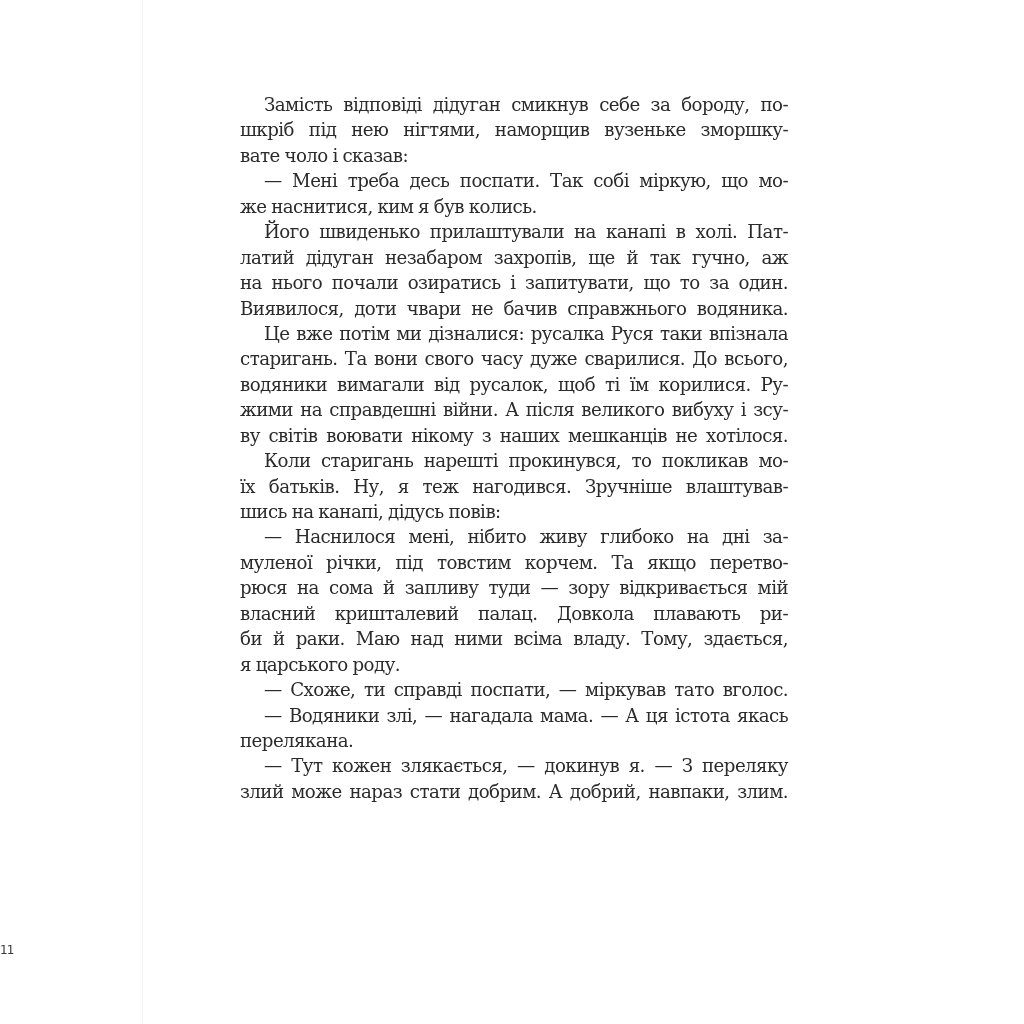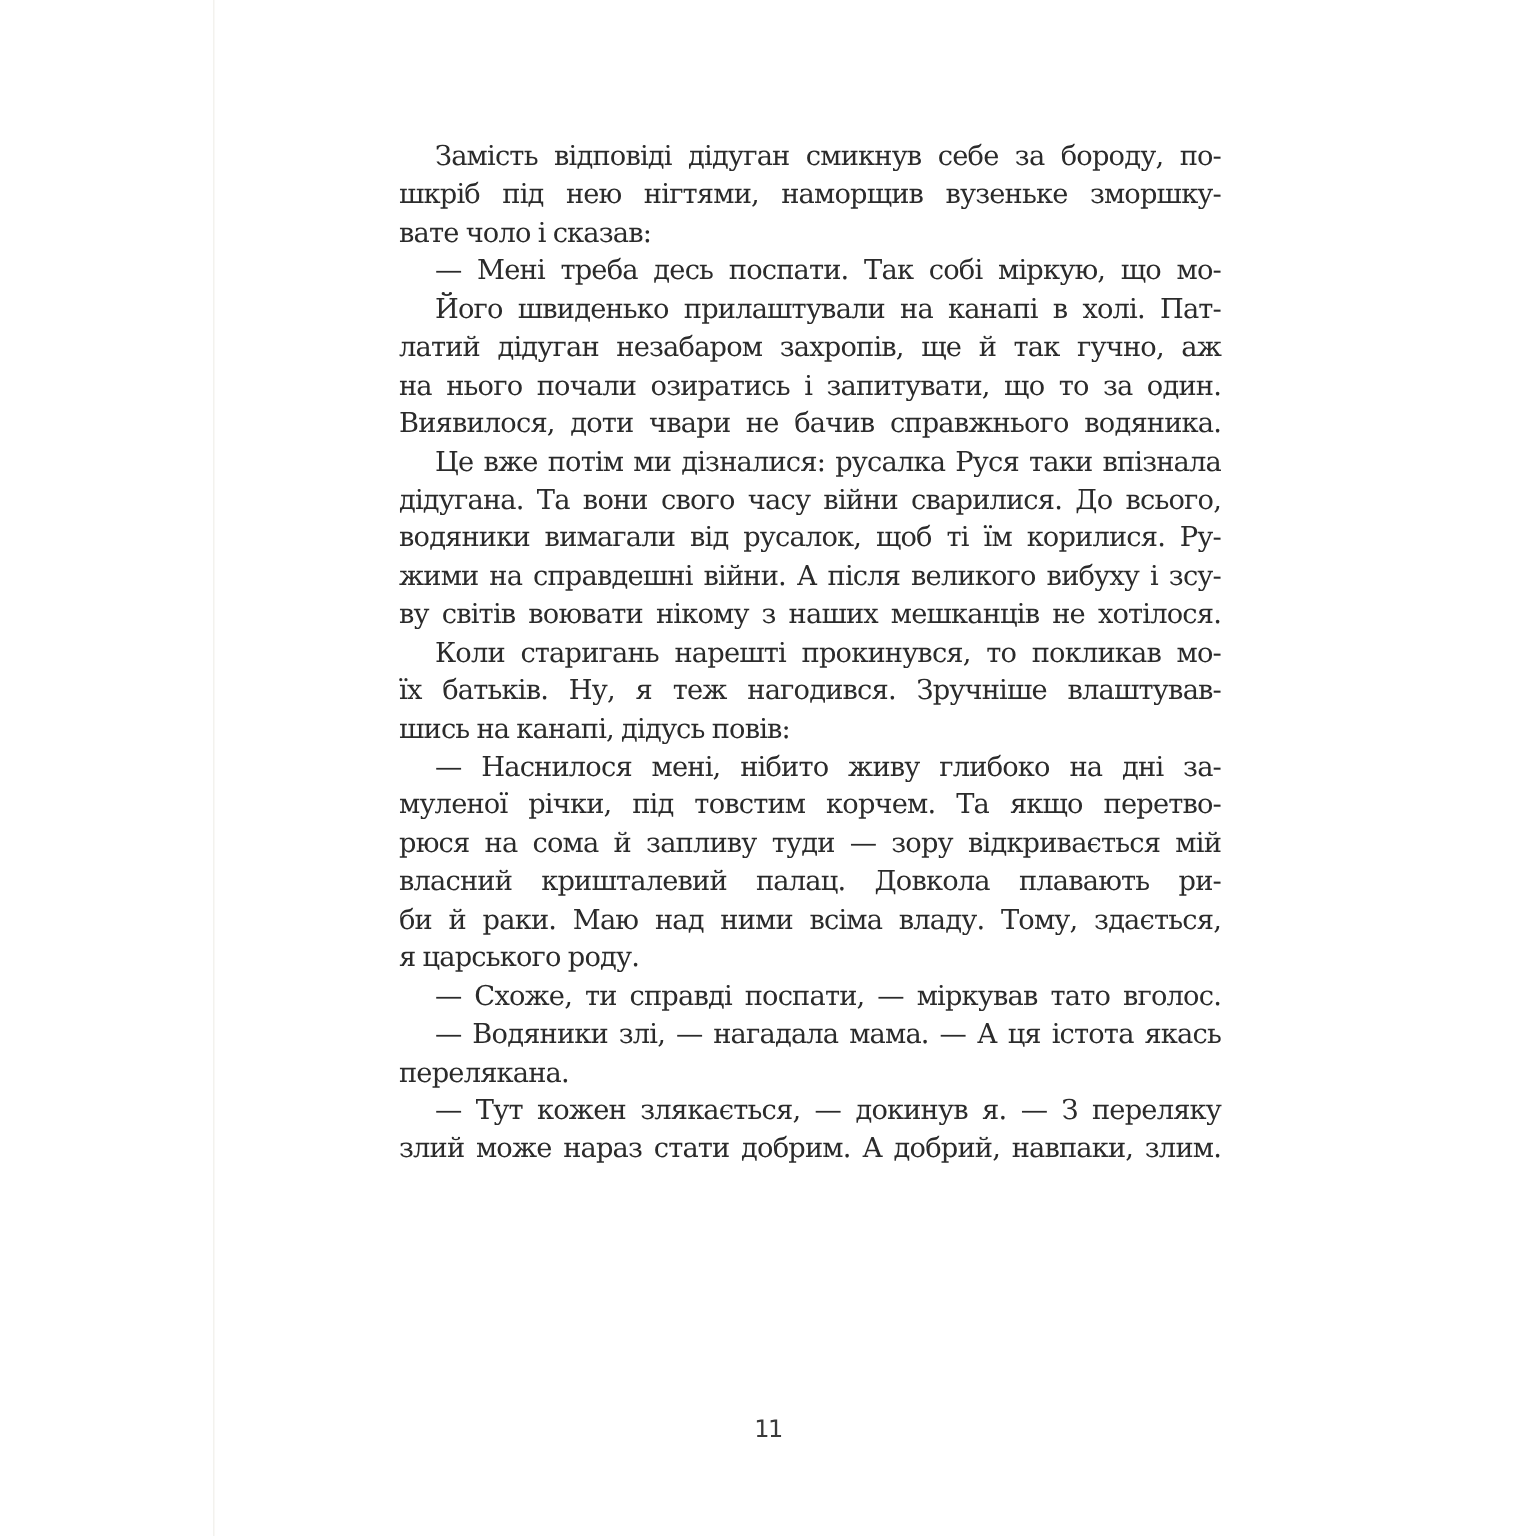"Замість відповіді дідуган смикнув себе" .text-block { margin-left: 26px -> none }
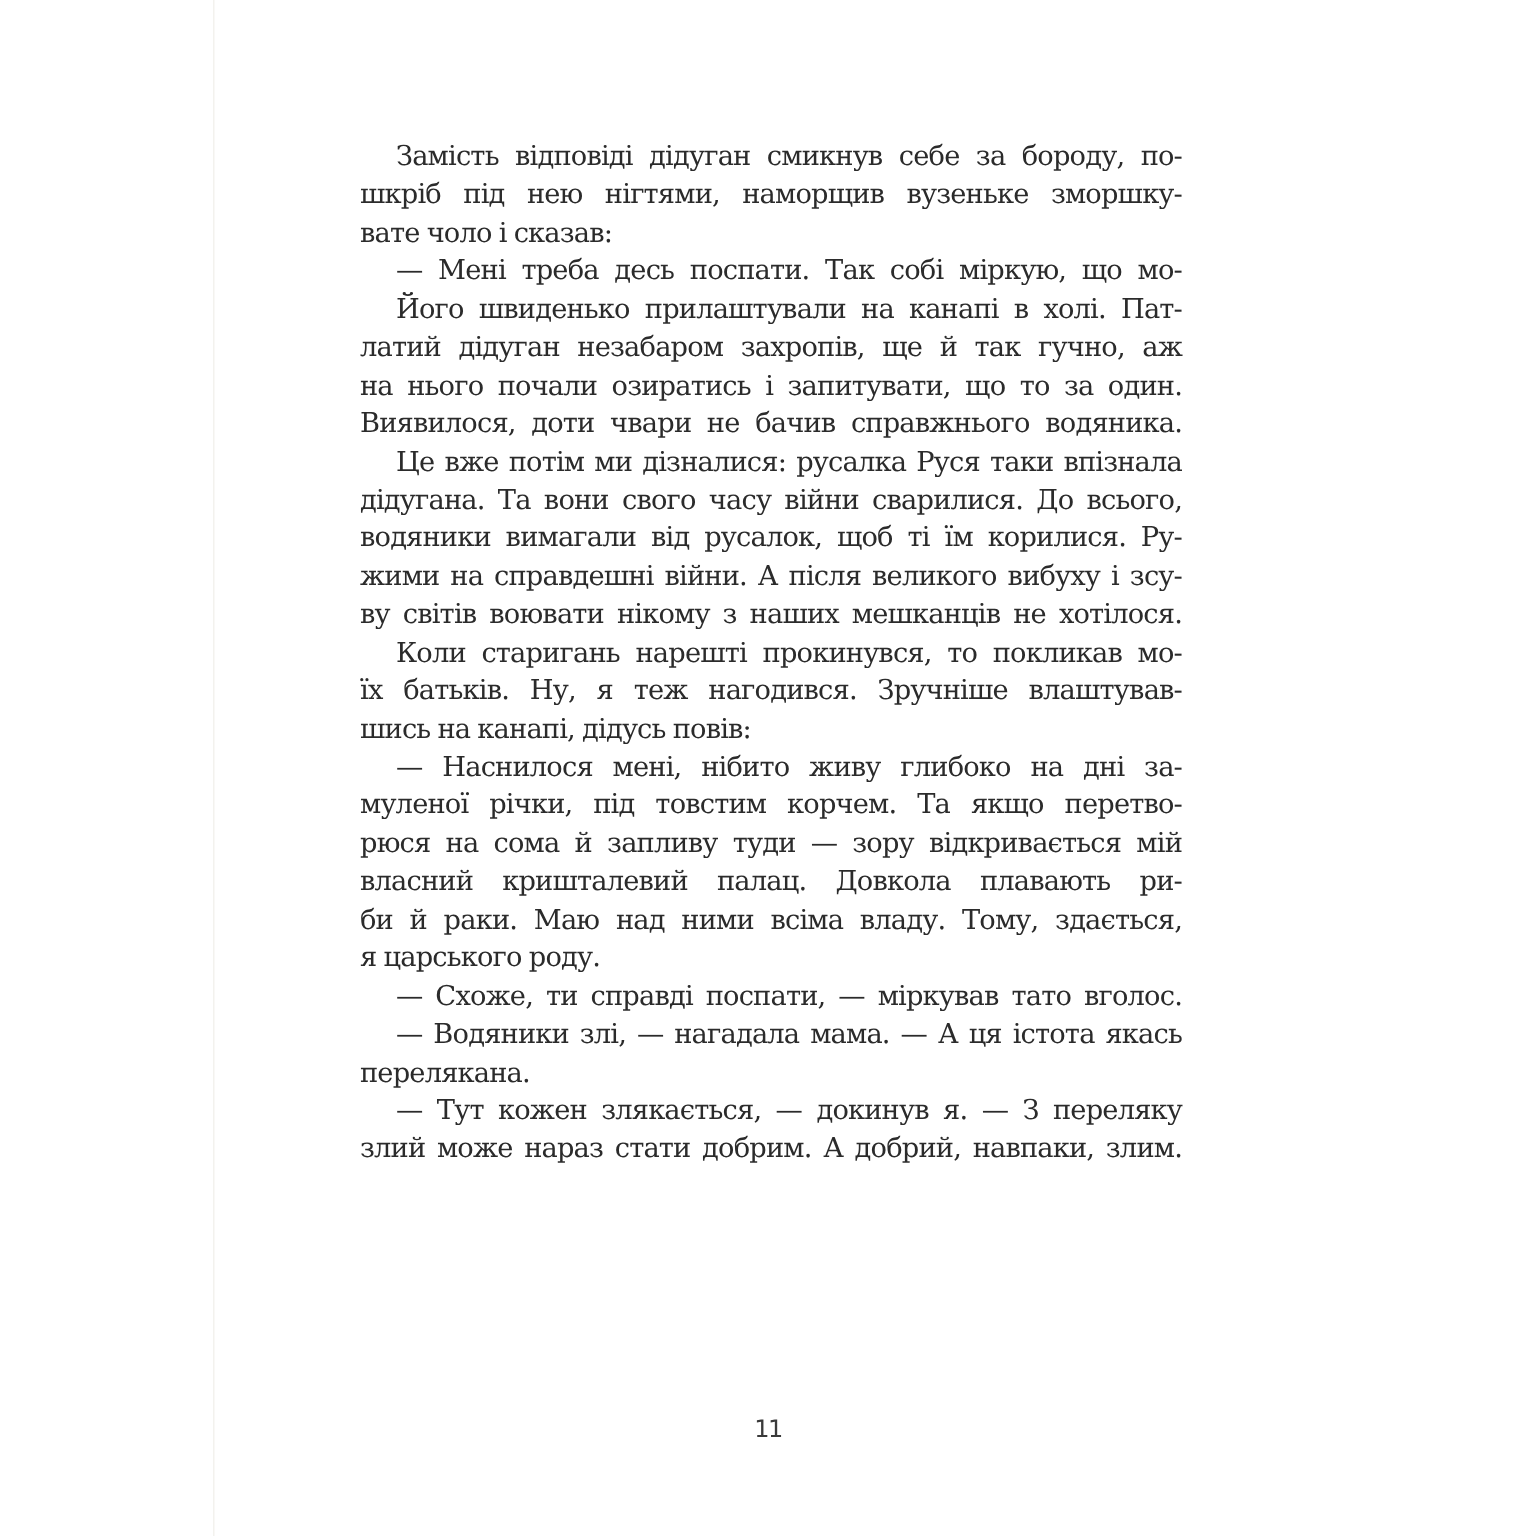"же наснитися, ким я був" span.line { html: none -> <span>же наснитися, ким я був колись.</span> }
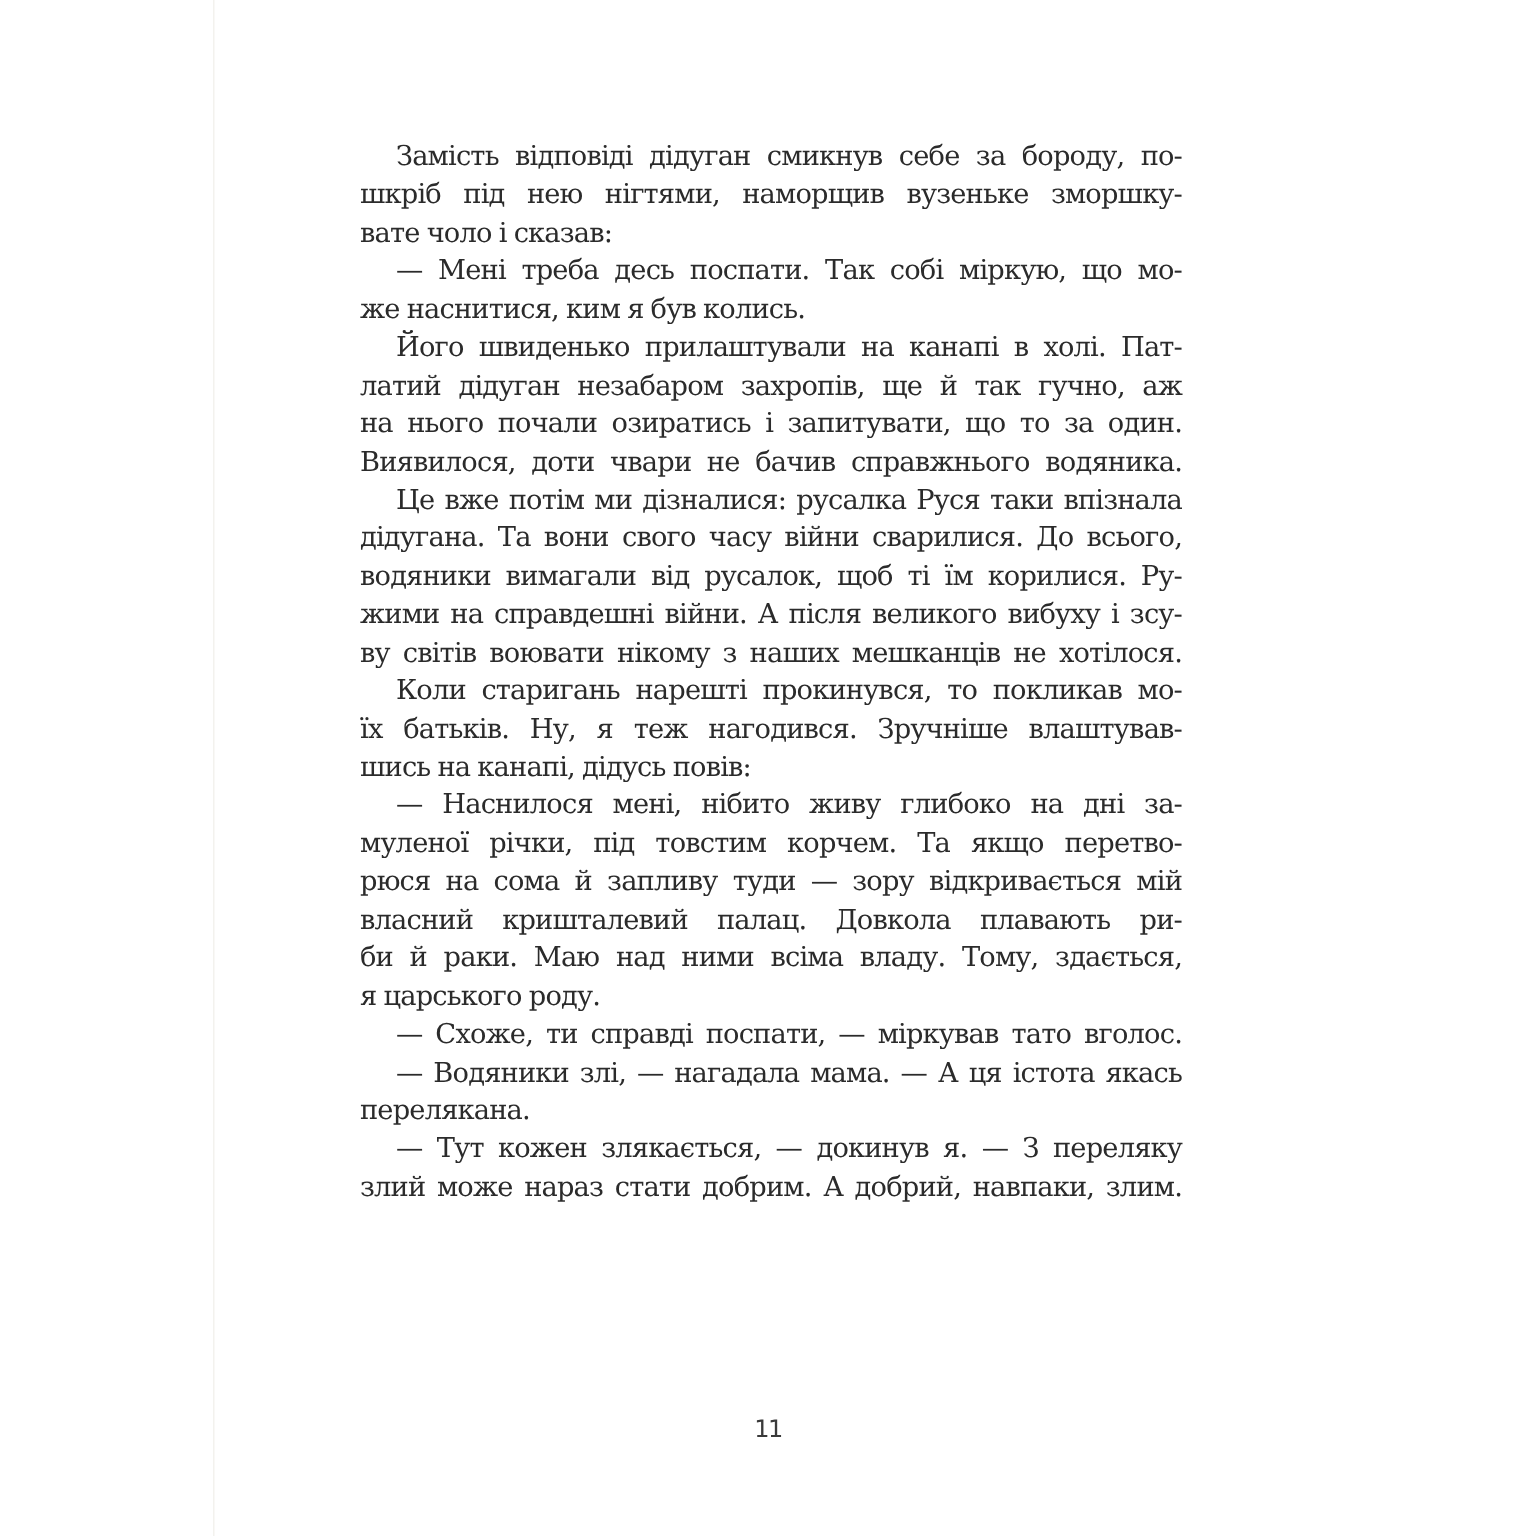"дідугана. Та вони свого часу" span.line { text: дідугана. Та вони свого часу війни -> старигань. Та вони свого часу дуже }
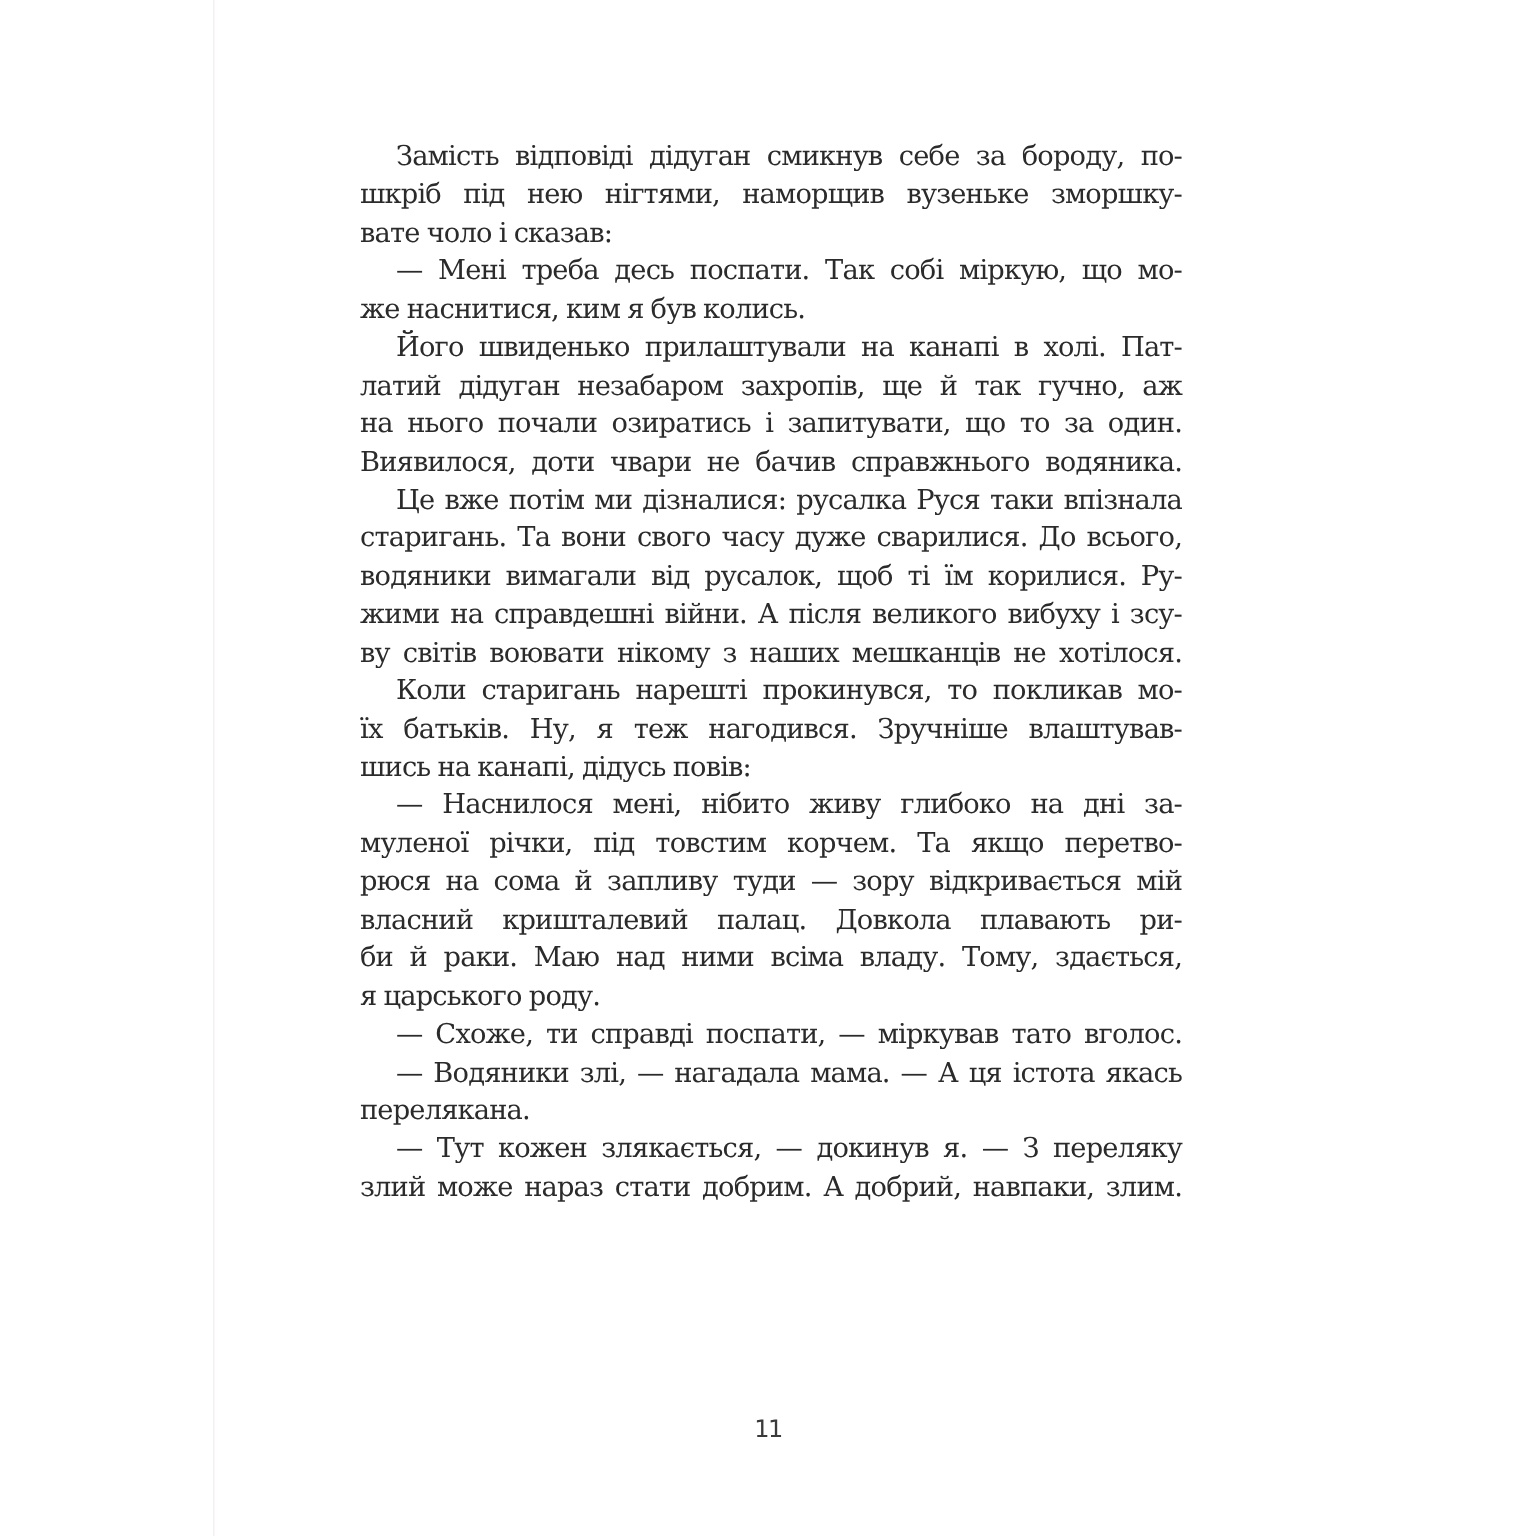"11" .page-number { font-size: 16px -> 12px; text-align: center -> left }
